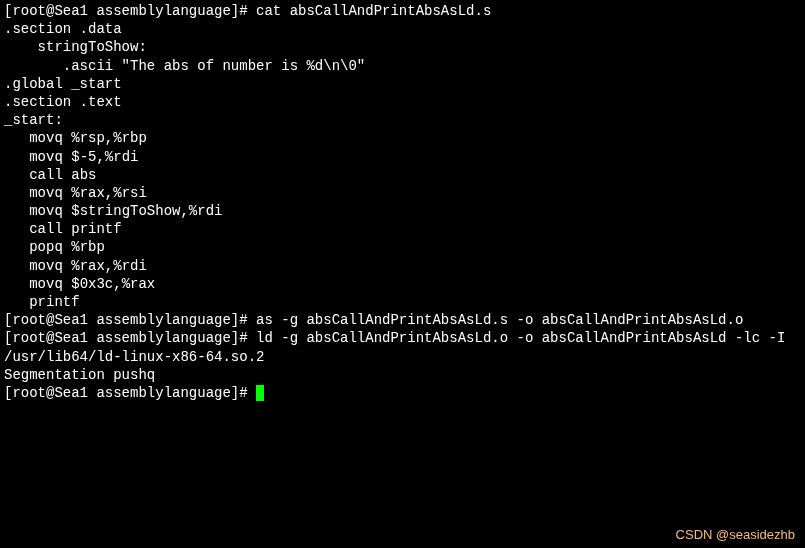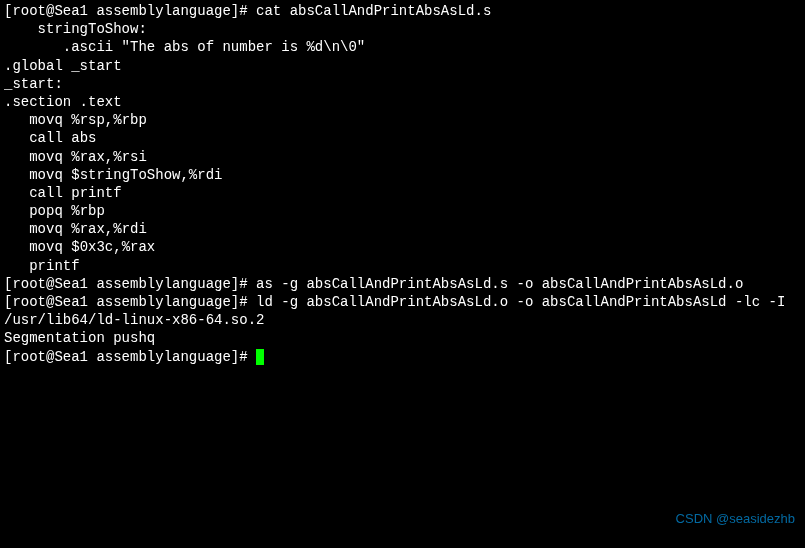".section .data" div.terminal-line { html: none -> <div>.section .data</div> }
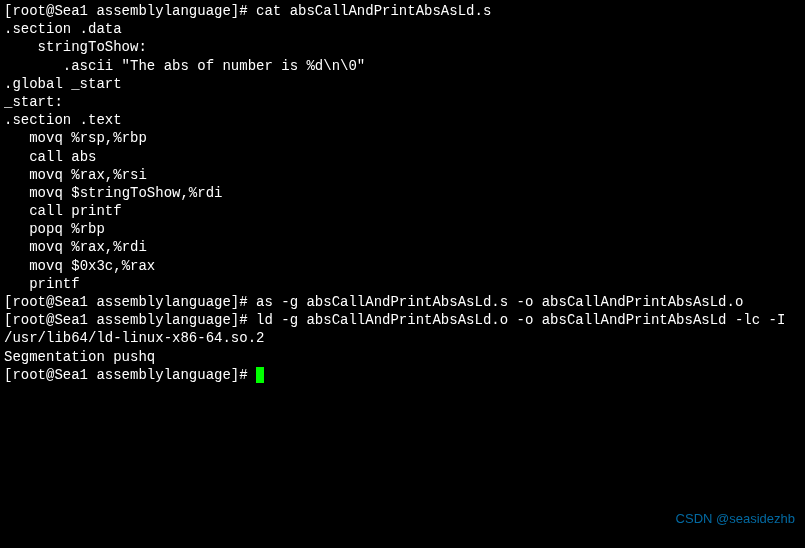"_start:" div.terminal-line { order: before ".section .text" -> after ".section .text" }
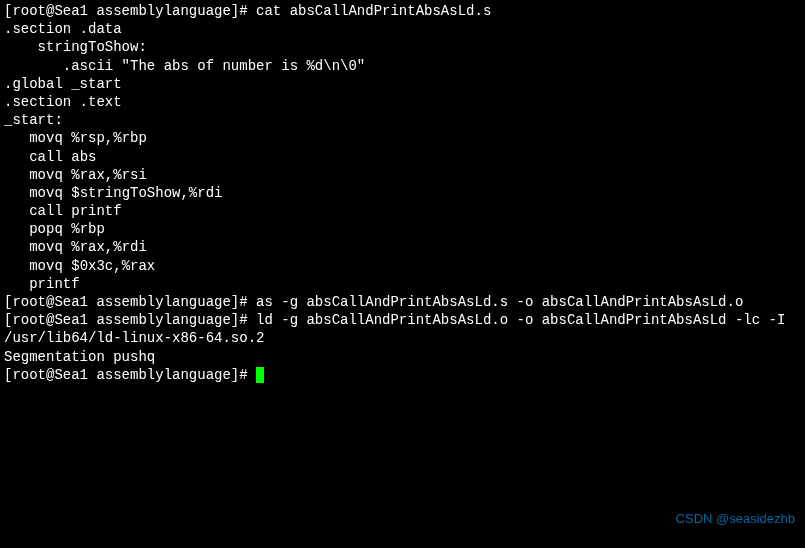"movq $-5,%rdi" div.terminal-line { html: none -> <div> movq $-5,%rdi</div> }
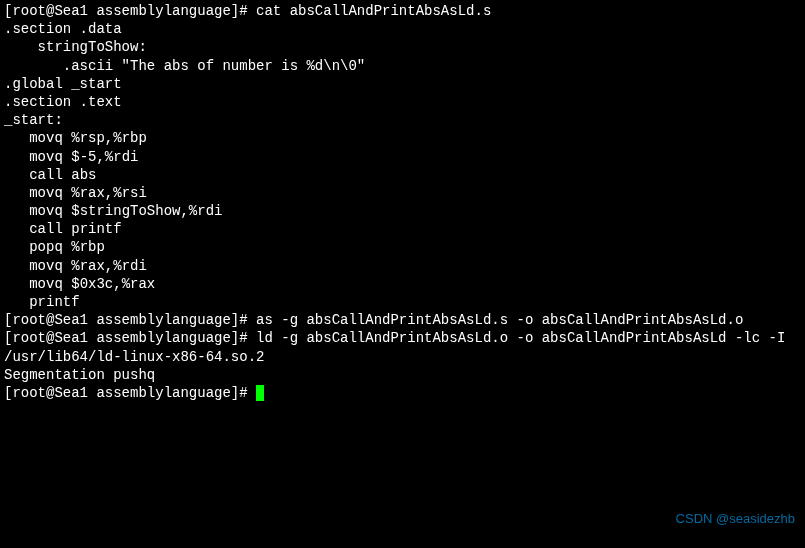"CSDN @seasidezhb" .watermark { bottom: 20px -> 4px; color: #0369a1 -> #fdba74 }
